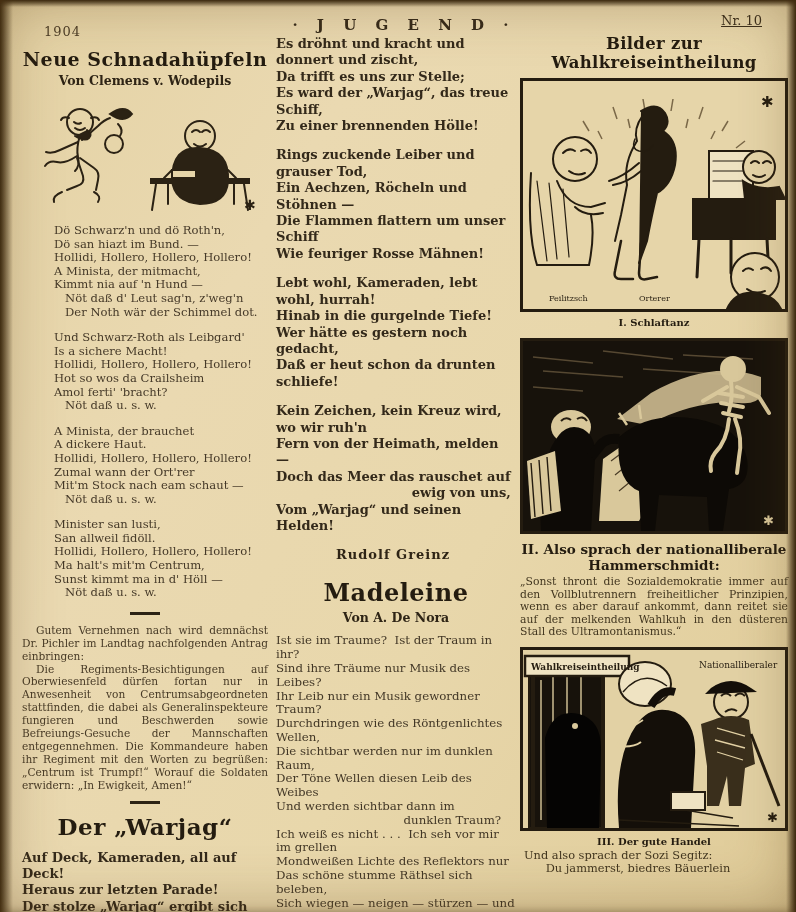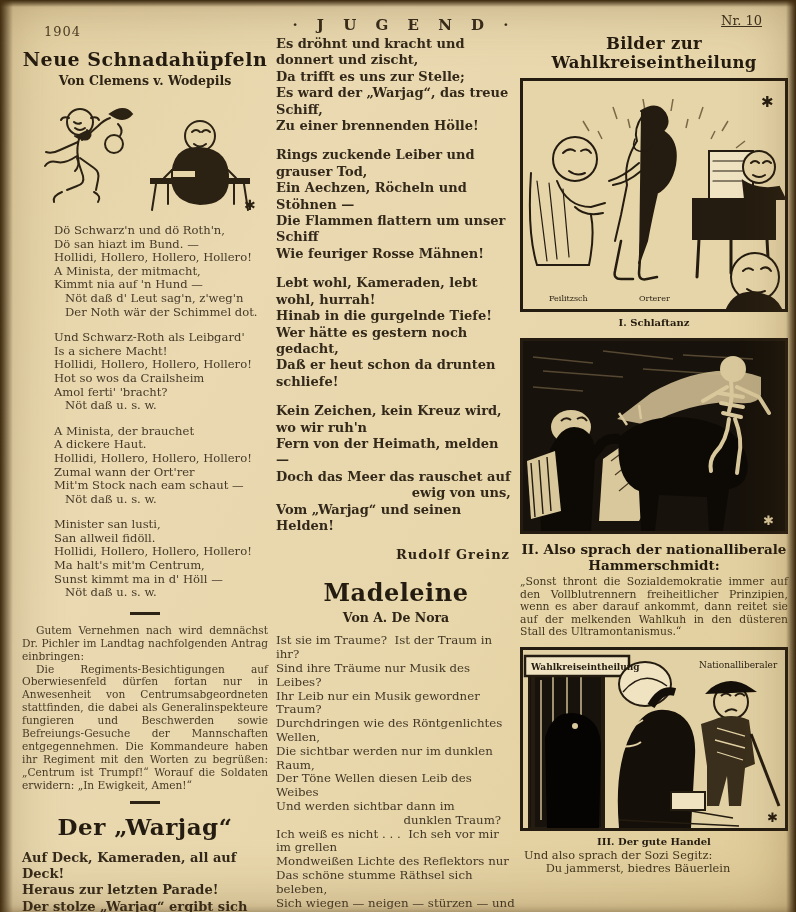"Rudolf Greinz" .signature { text-align: right -> center }
